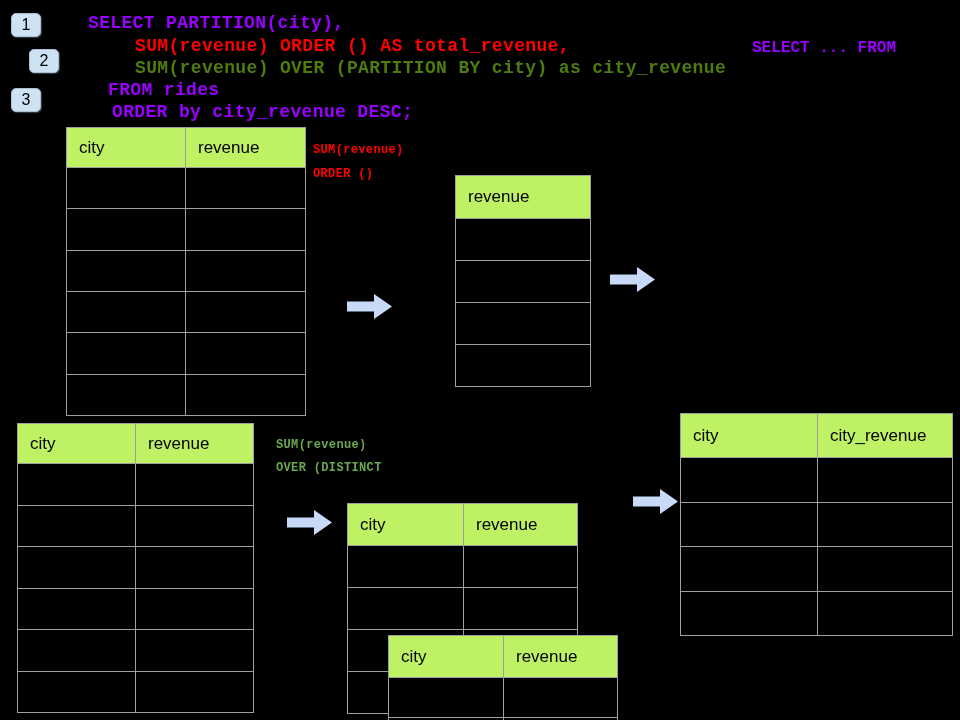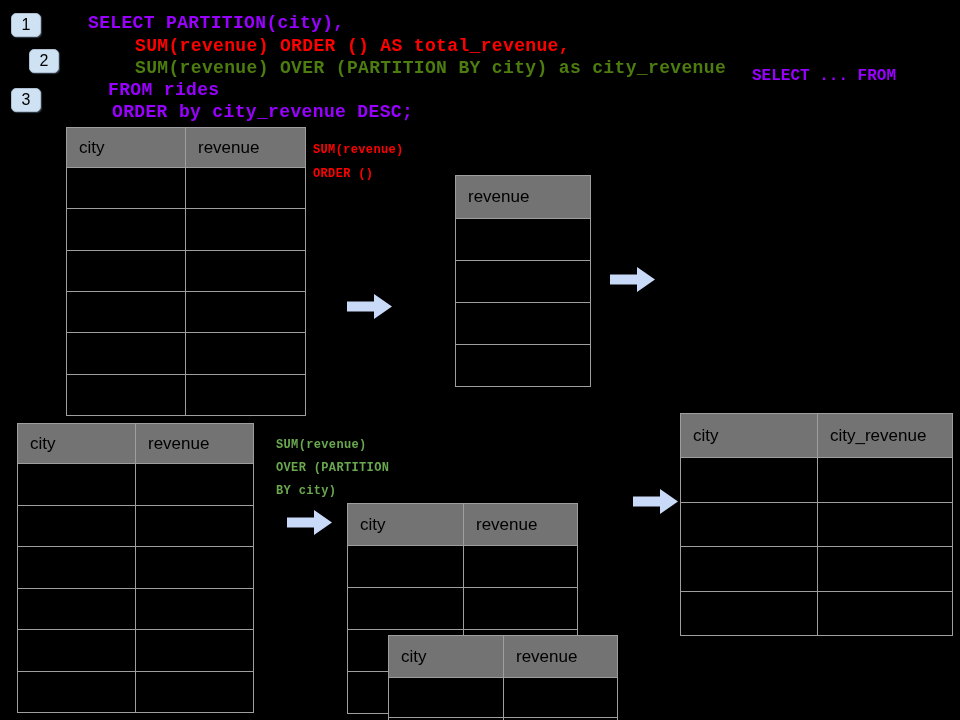"SELECT ... FROM" div.abs { margin-top: 28px -> none }
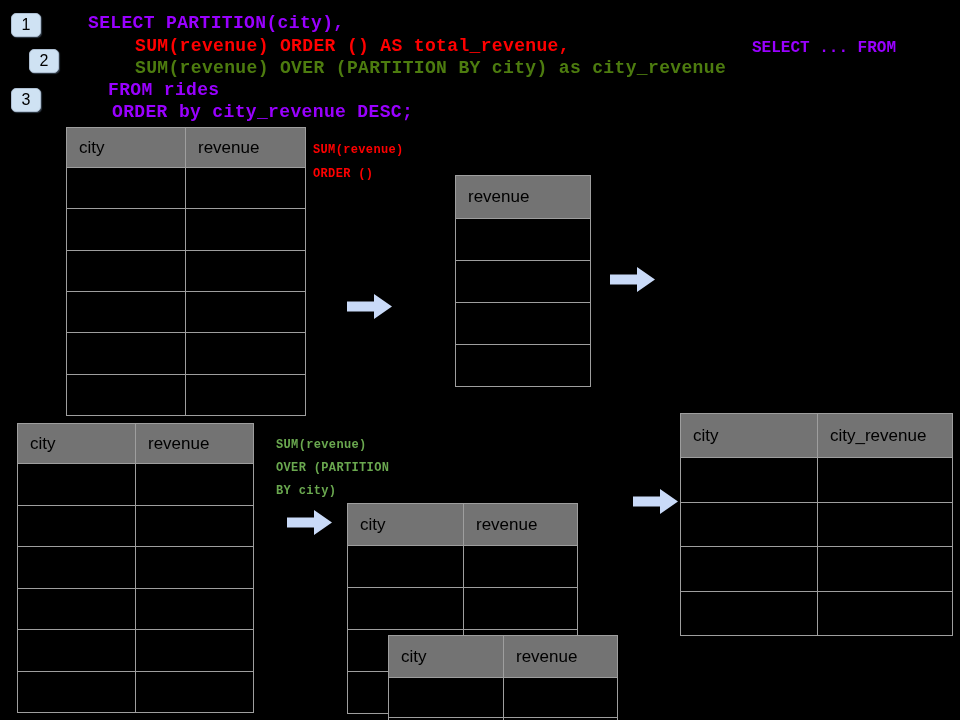"city" .tbl .th { background: #737373 -> #bef264 }
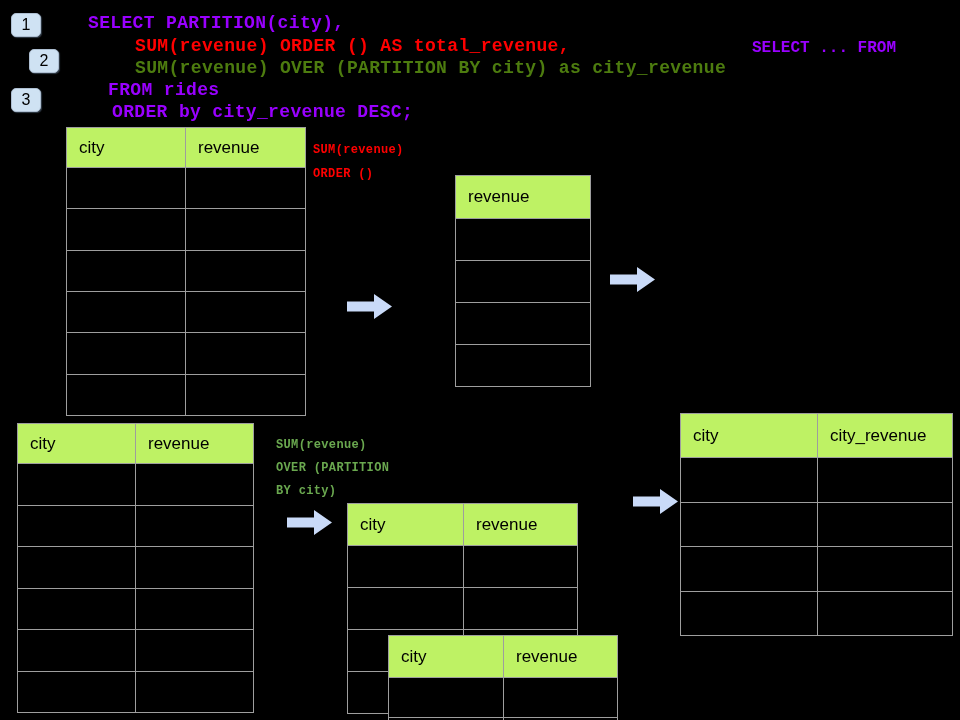"OVER (PARTITION" div.ann-line { text: PARTITION -> DISTINCT }
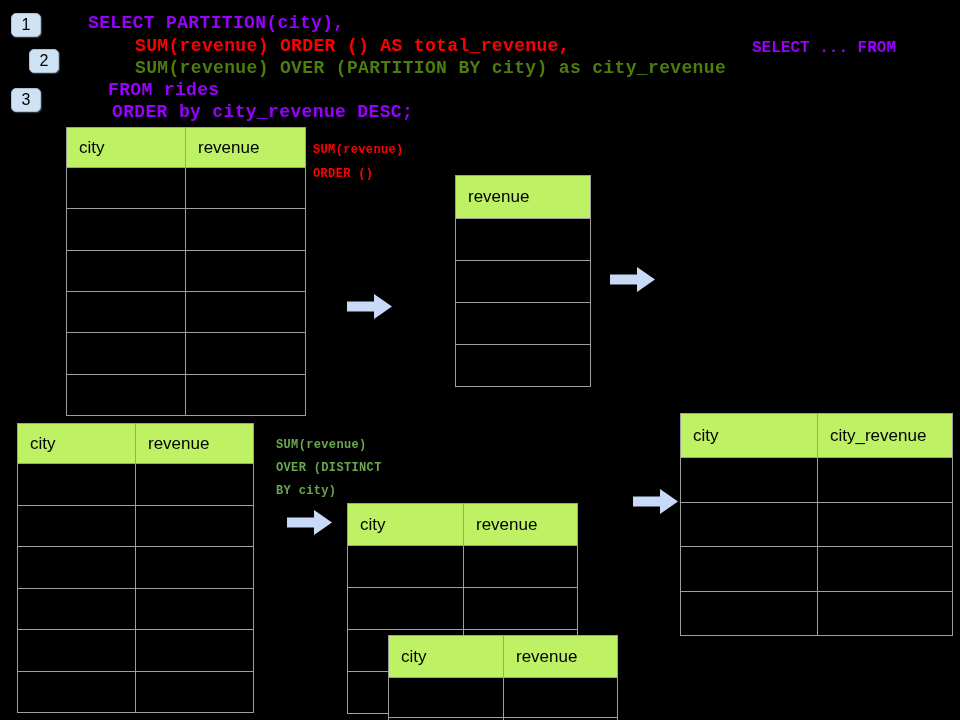"BY city)" div.ann-line { html: <div>BY city)</div> -> none }
